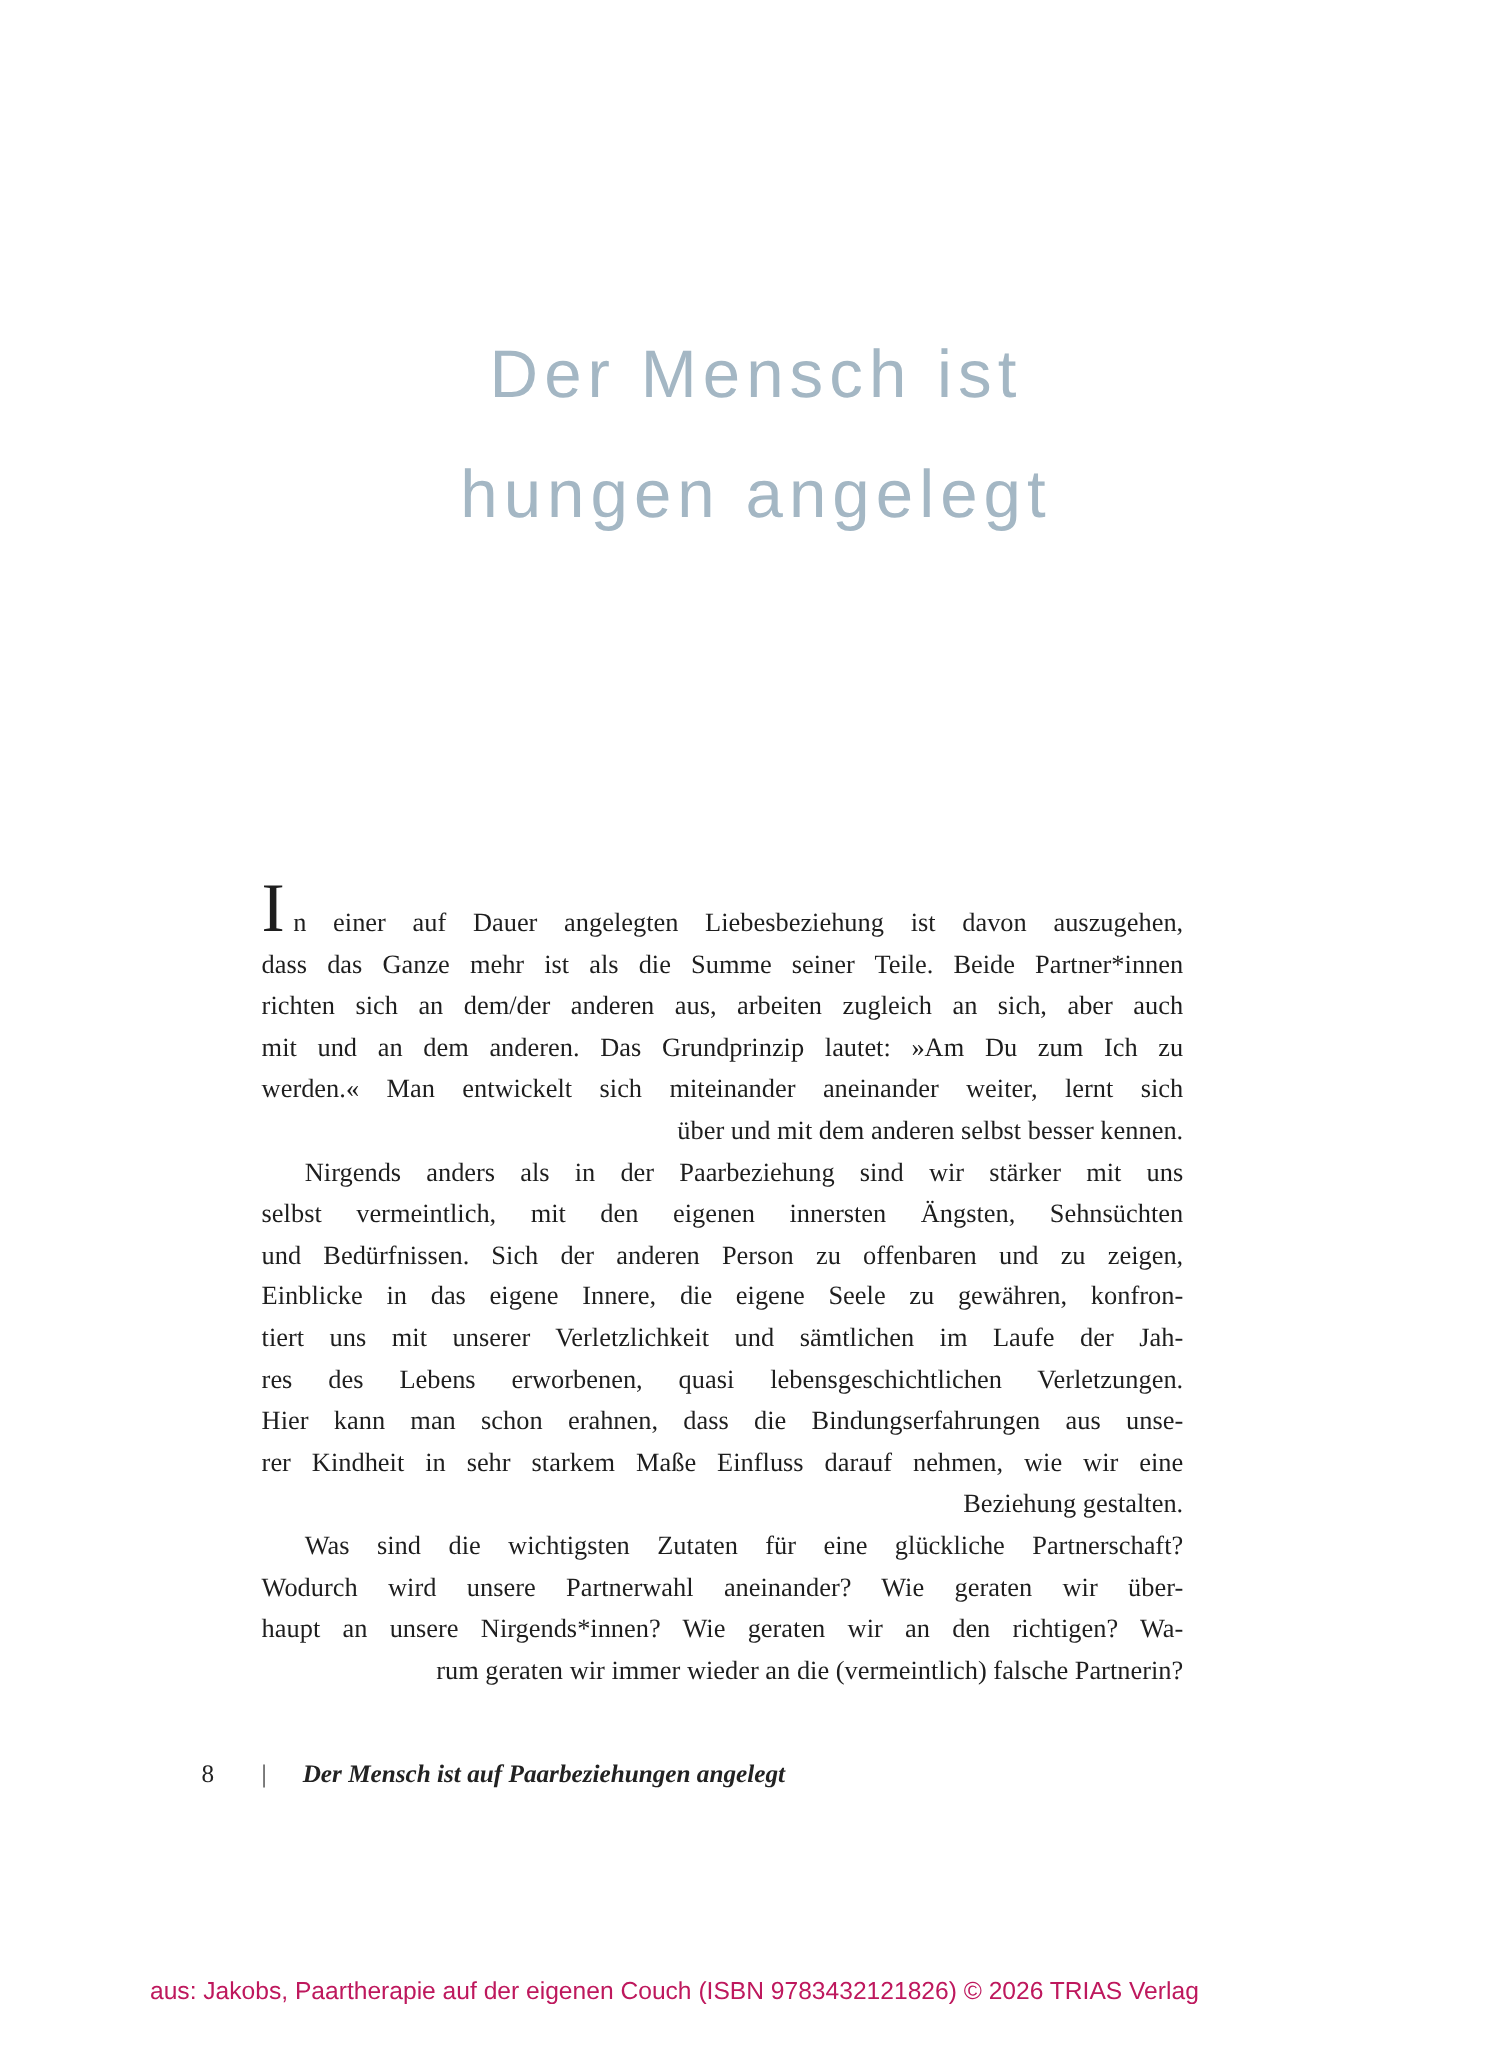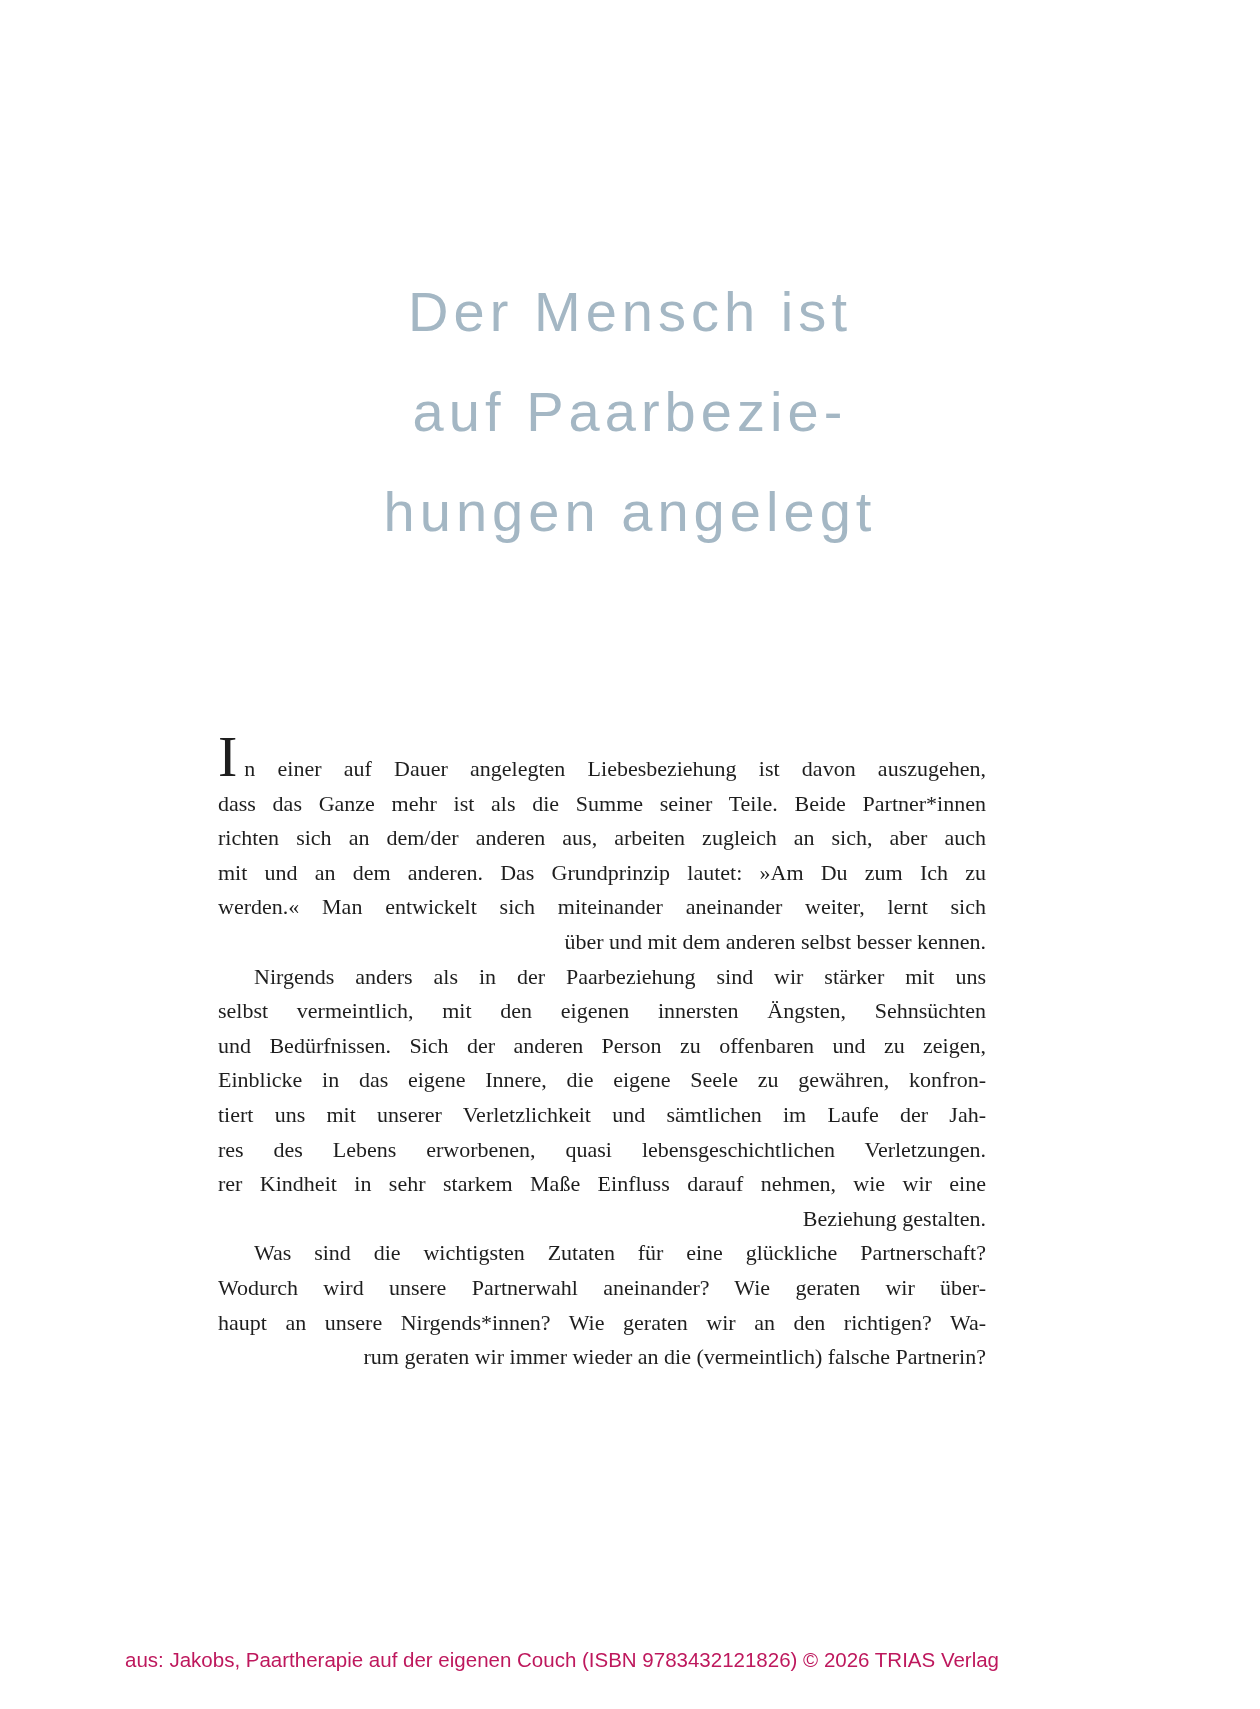"auf Paarbezie-" div.title-line { html: <div>auf Paarbezie-</div> -> none }
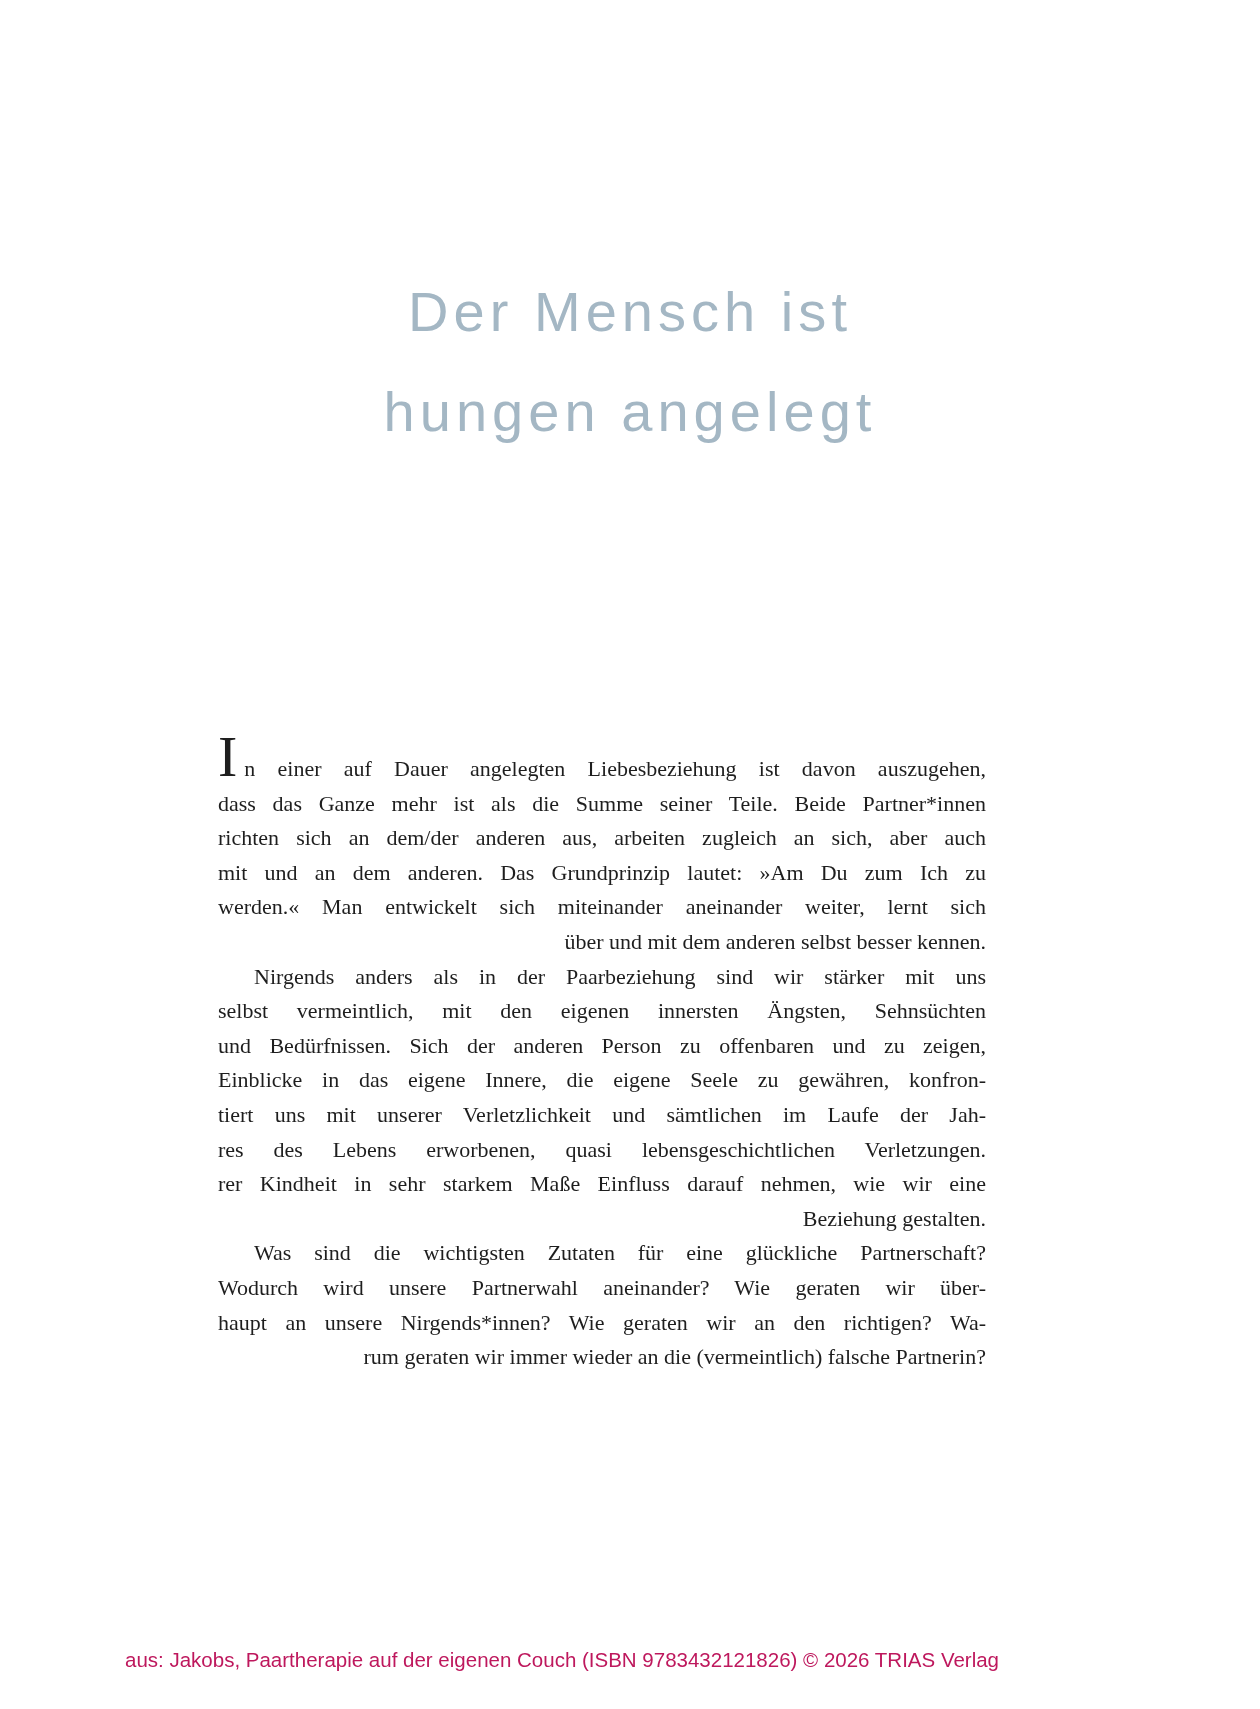"Hier kann man schon erahnen," div.line { html: none -> <div>Hier kann man schon erahnen, dass die Bindungserfahrungen aus unse-</div> }
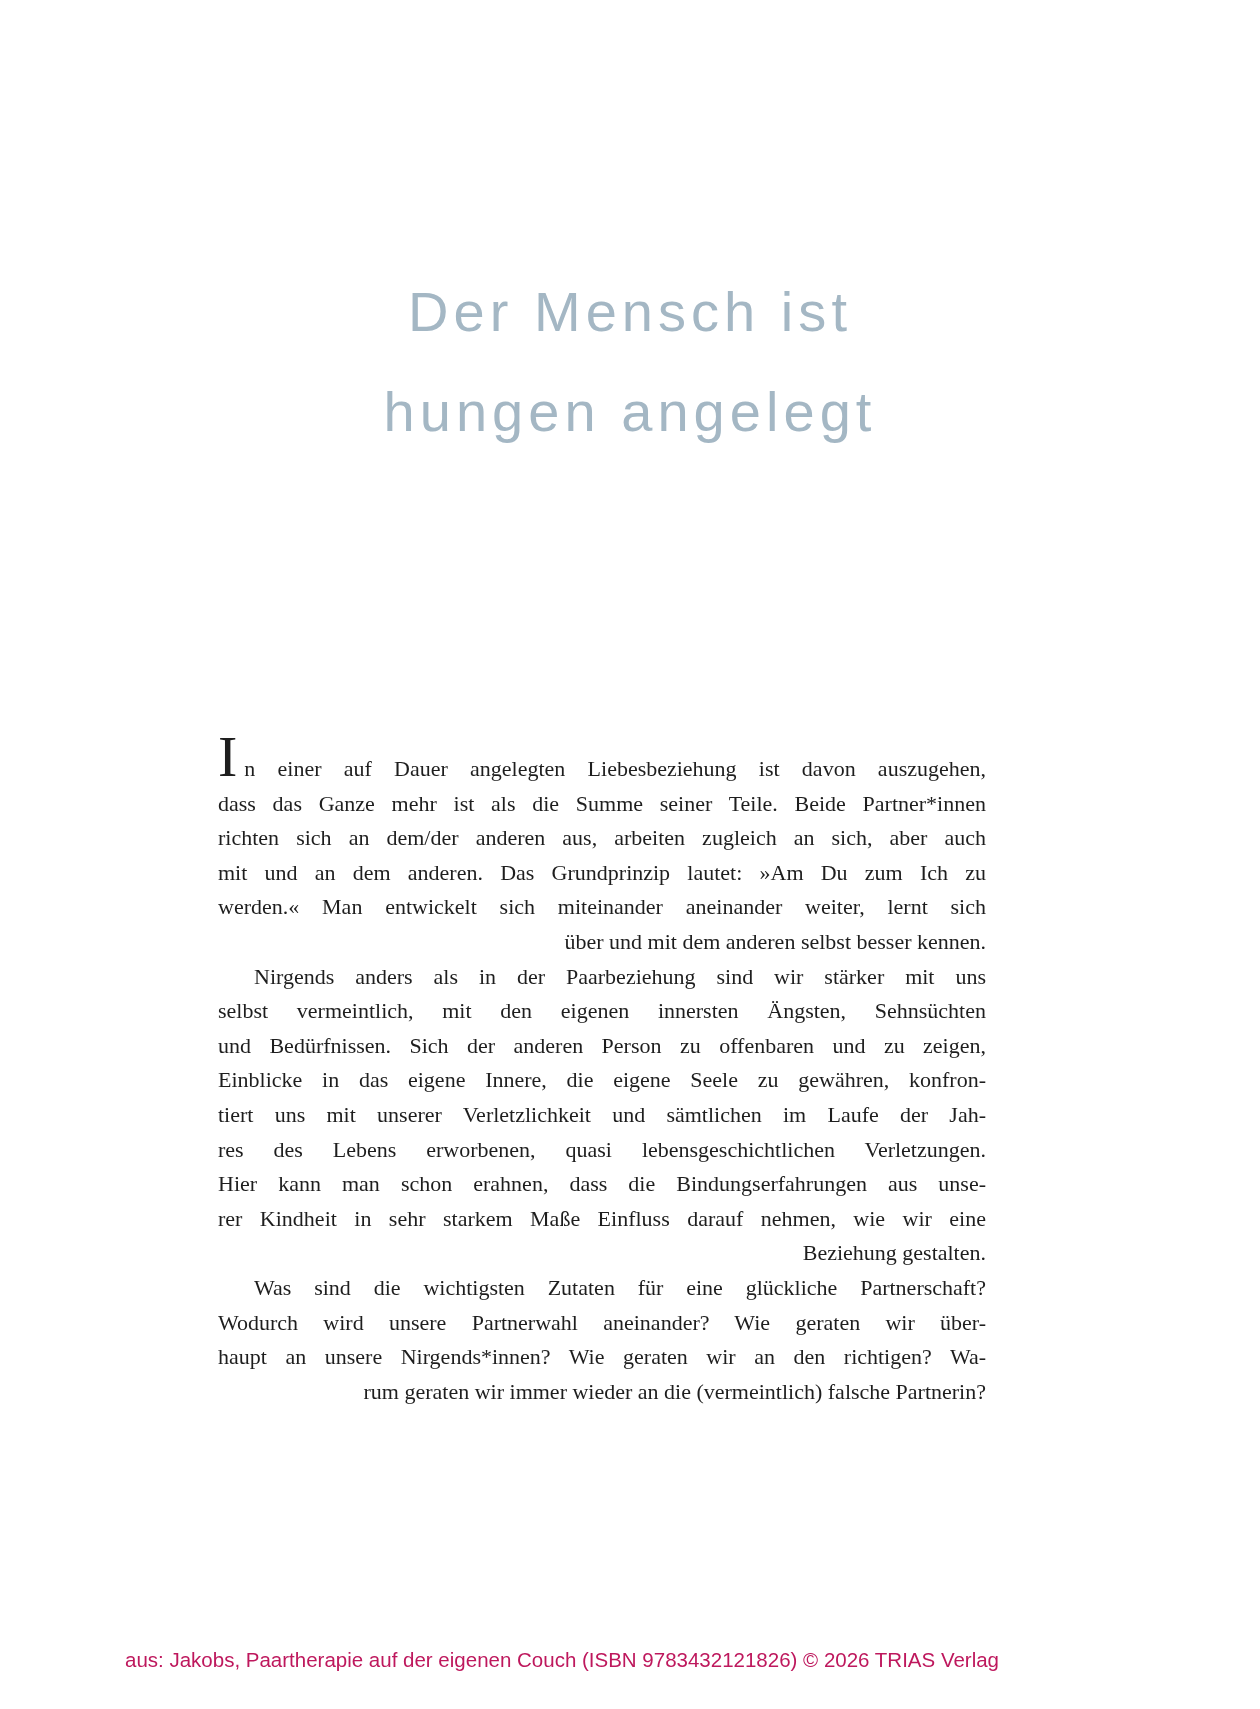"8 | Der Mensch ist" div.running-footer { html: none -> <div> <span>8</span><span>|</span><span>Der Mensch ist auf Paarbeziehungen angelegt</span> </div> }
